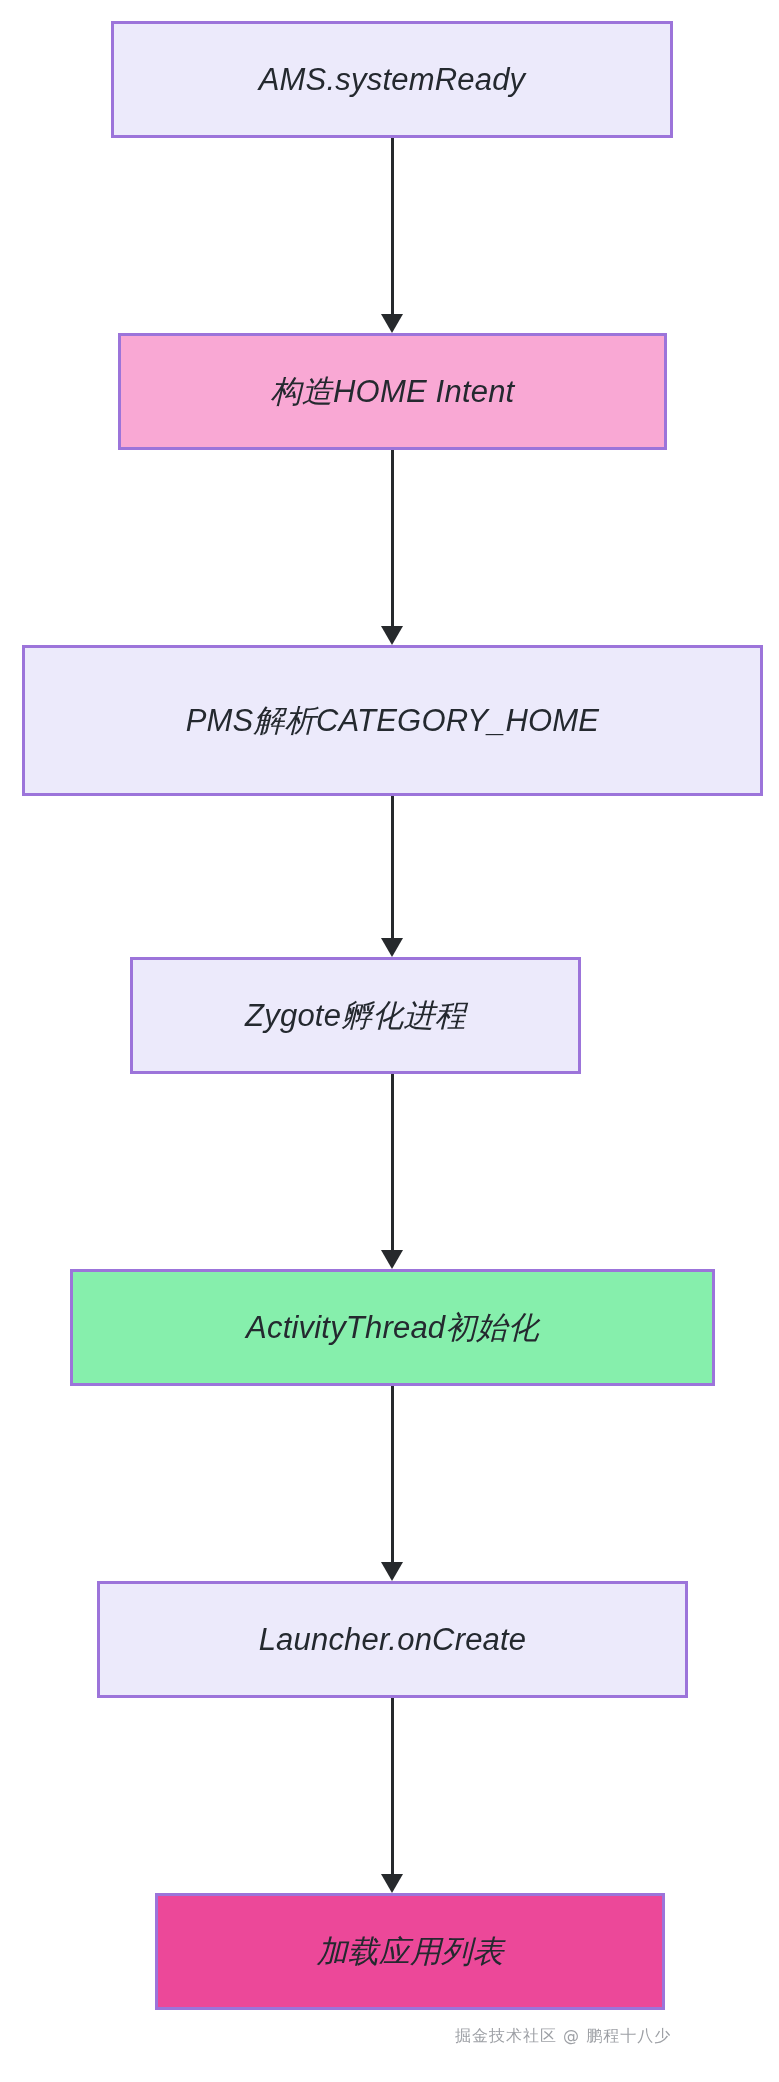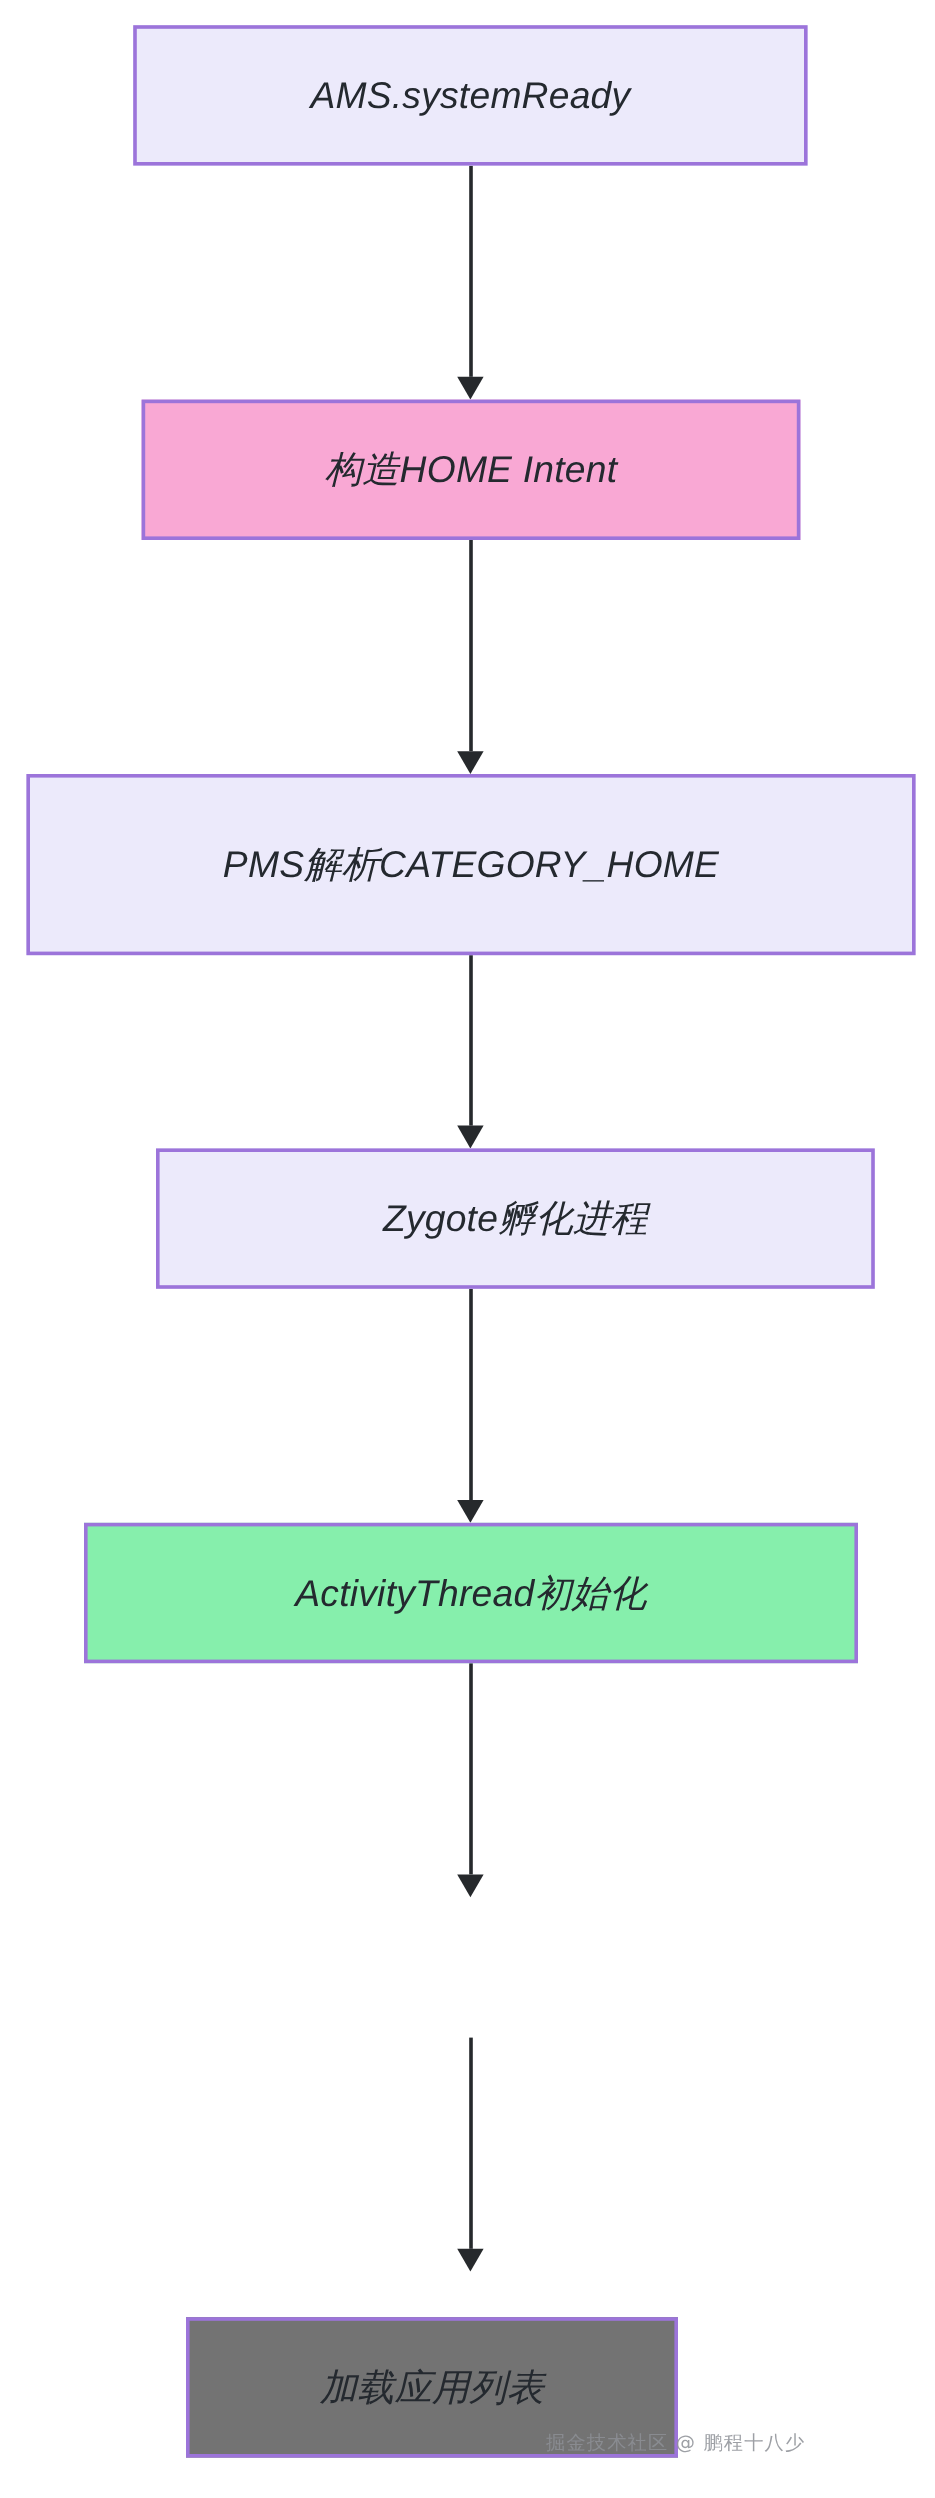"Zygote孵化进程" div.node { width: 599px -> 451px }
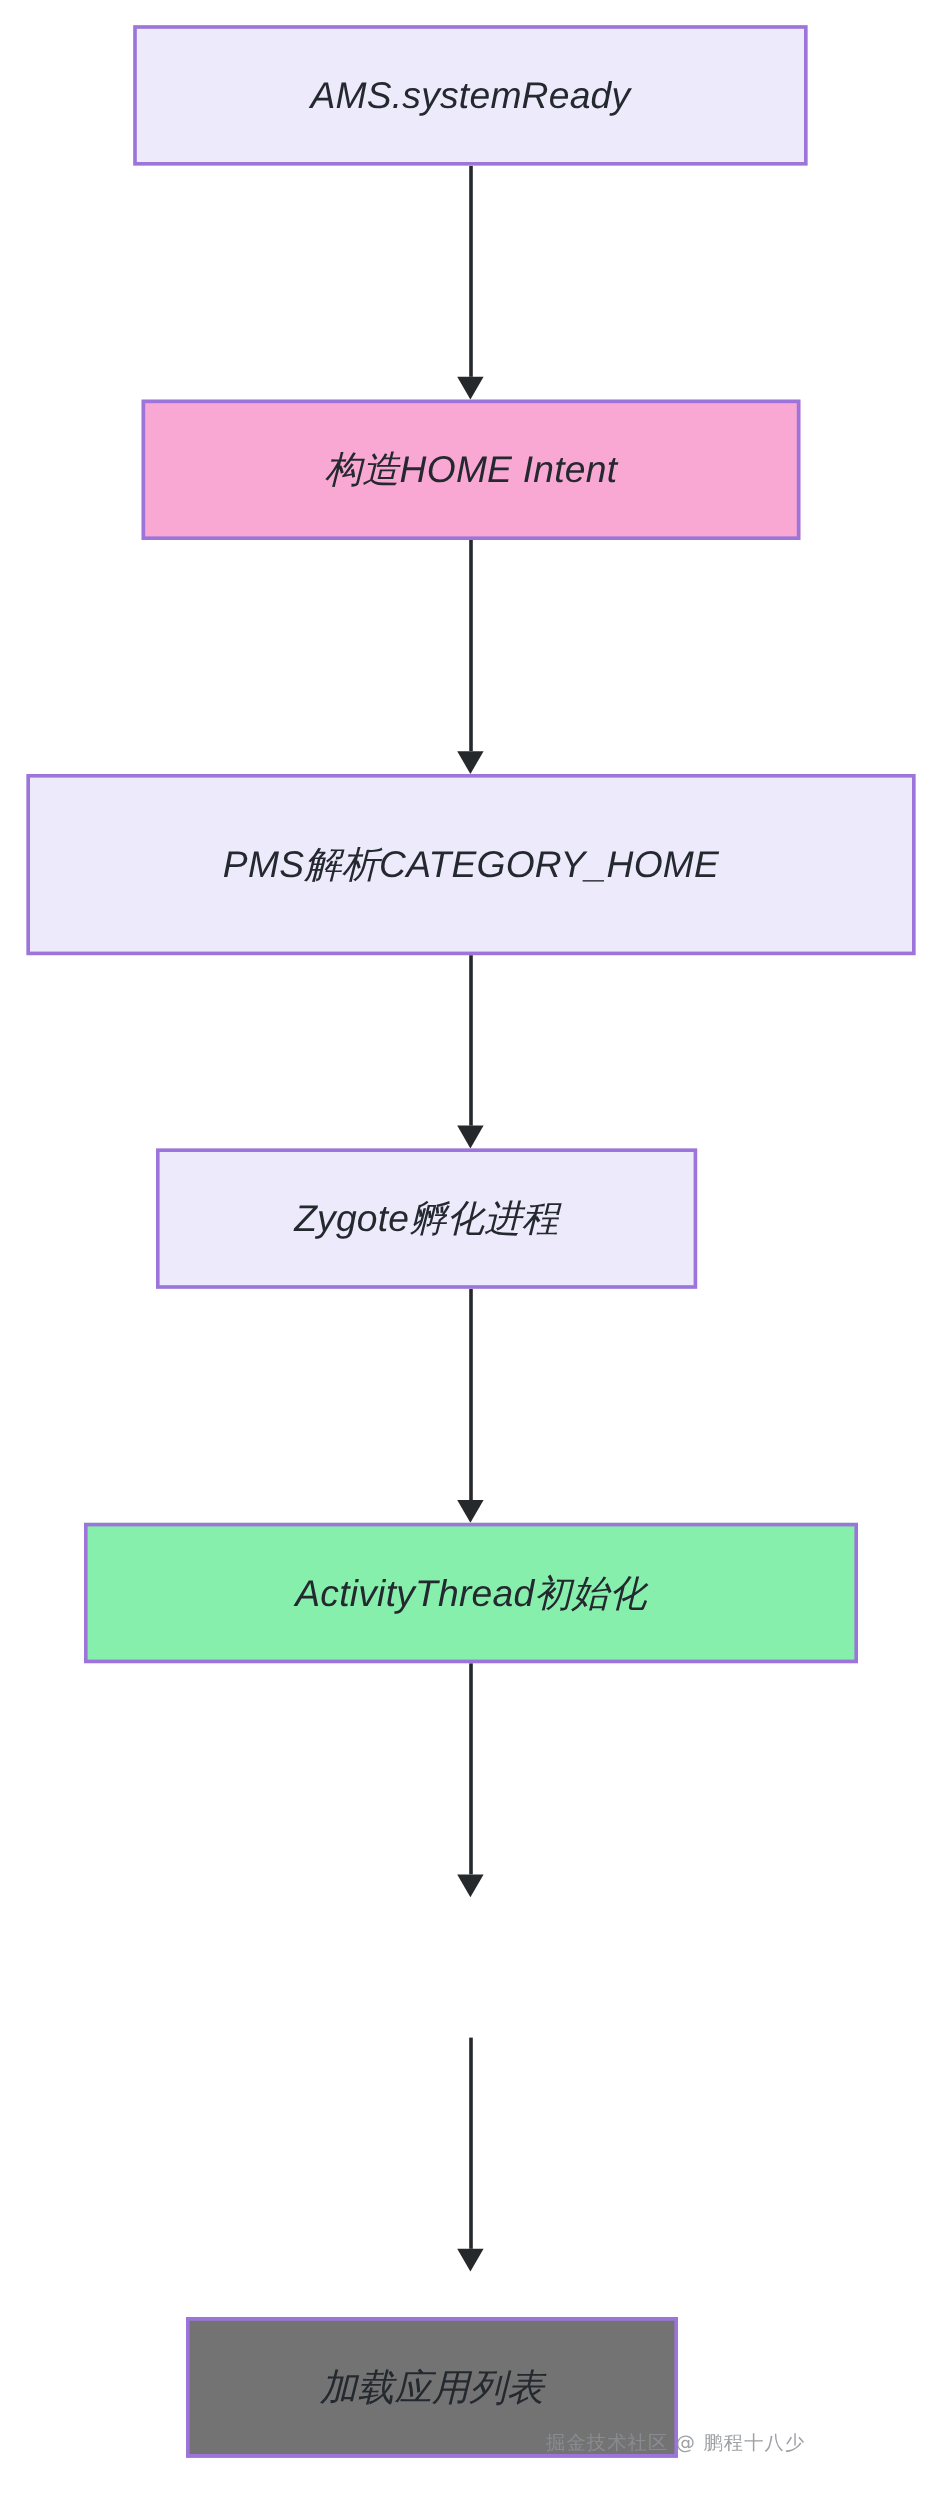"Launcher.onCreate" div.node { html: none -> <div> <span>Launcher.onCreate</span> </div> }
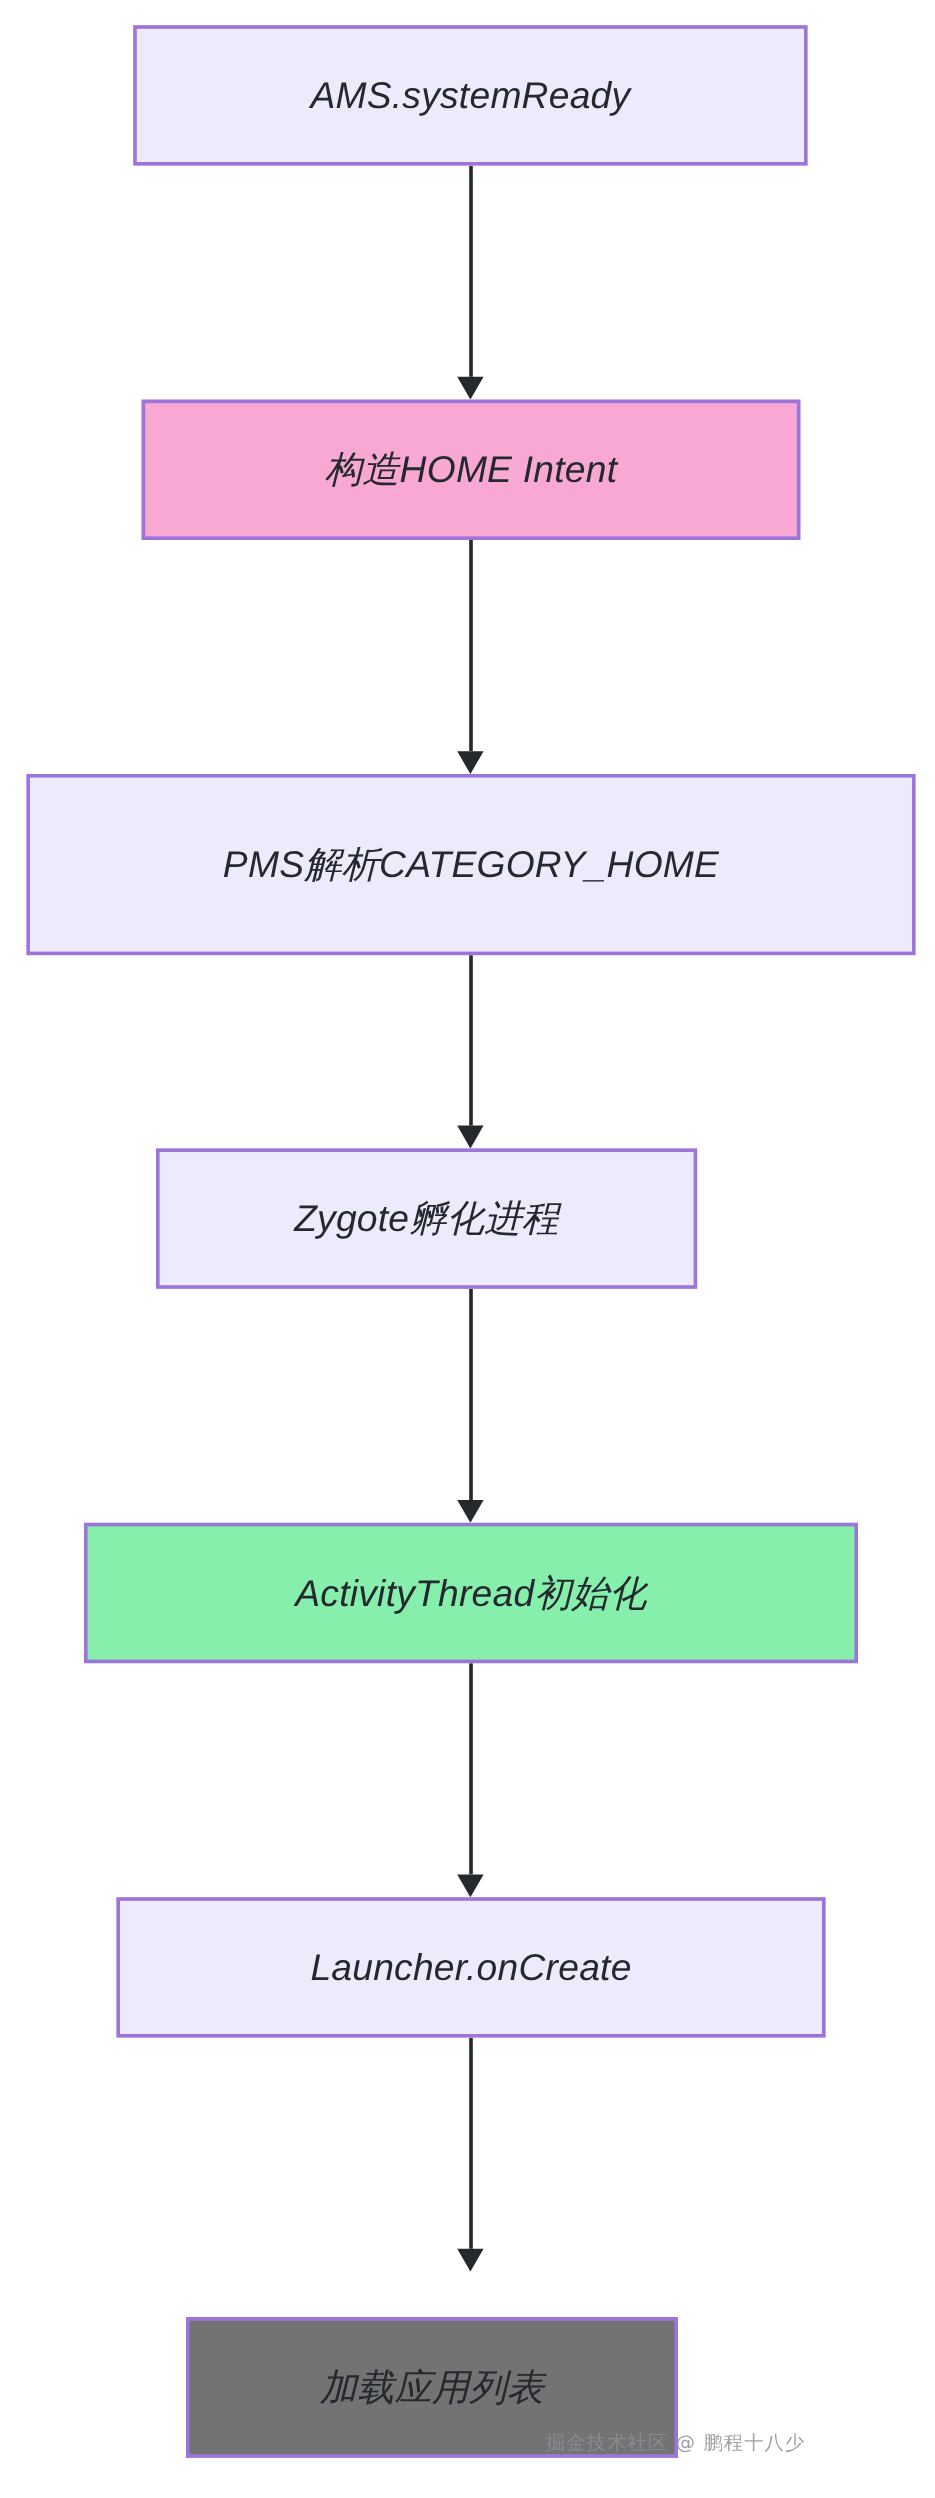"加载应用列表" div.node { background: #737373 -> #ec4899; margin-top: 38px -> none; width: 410px -> 510px }
